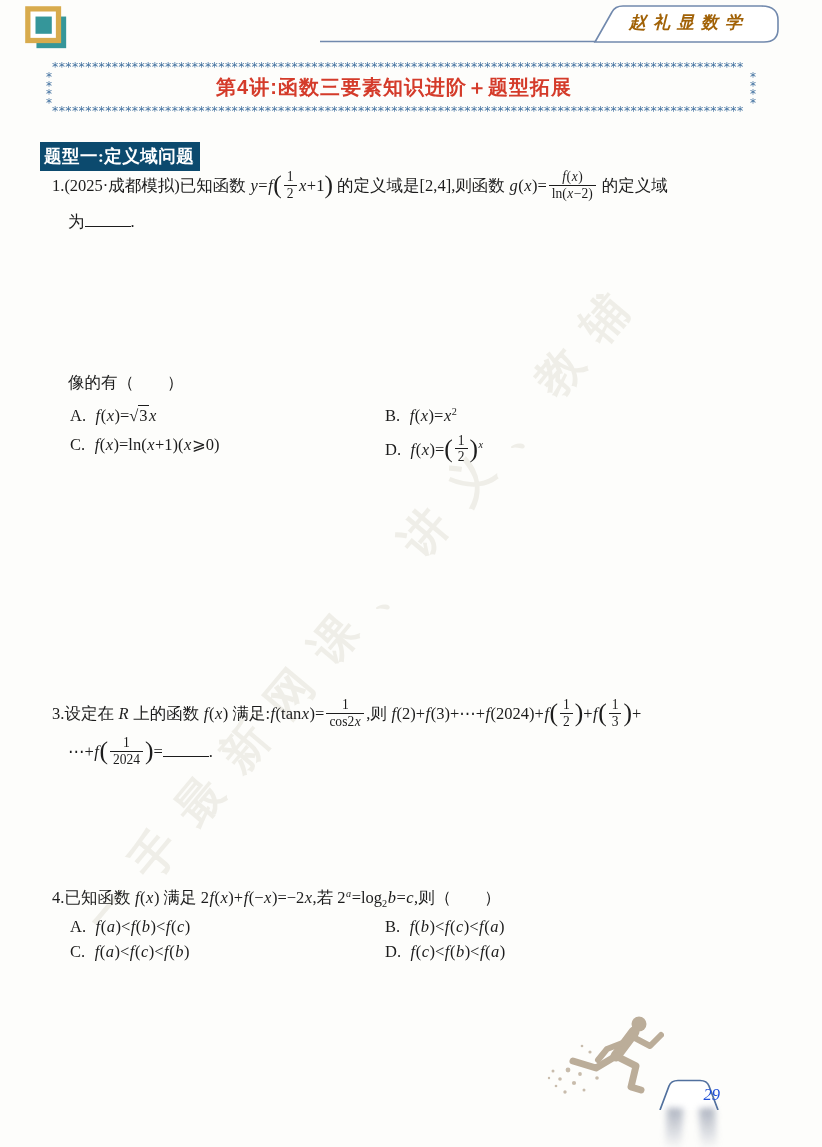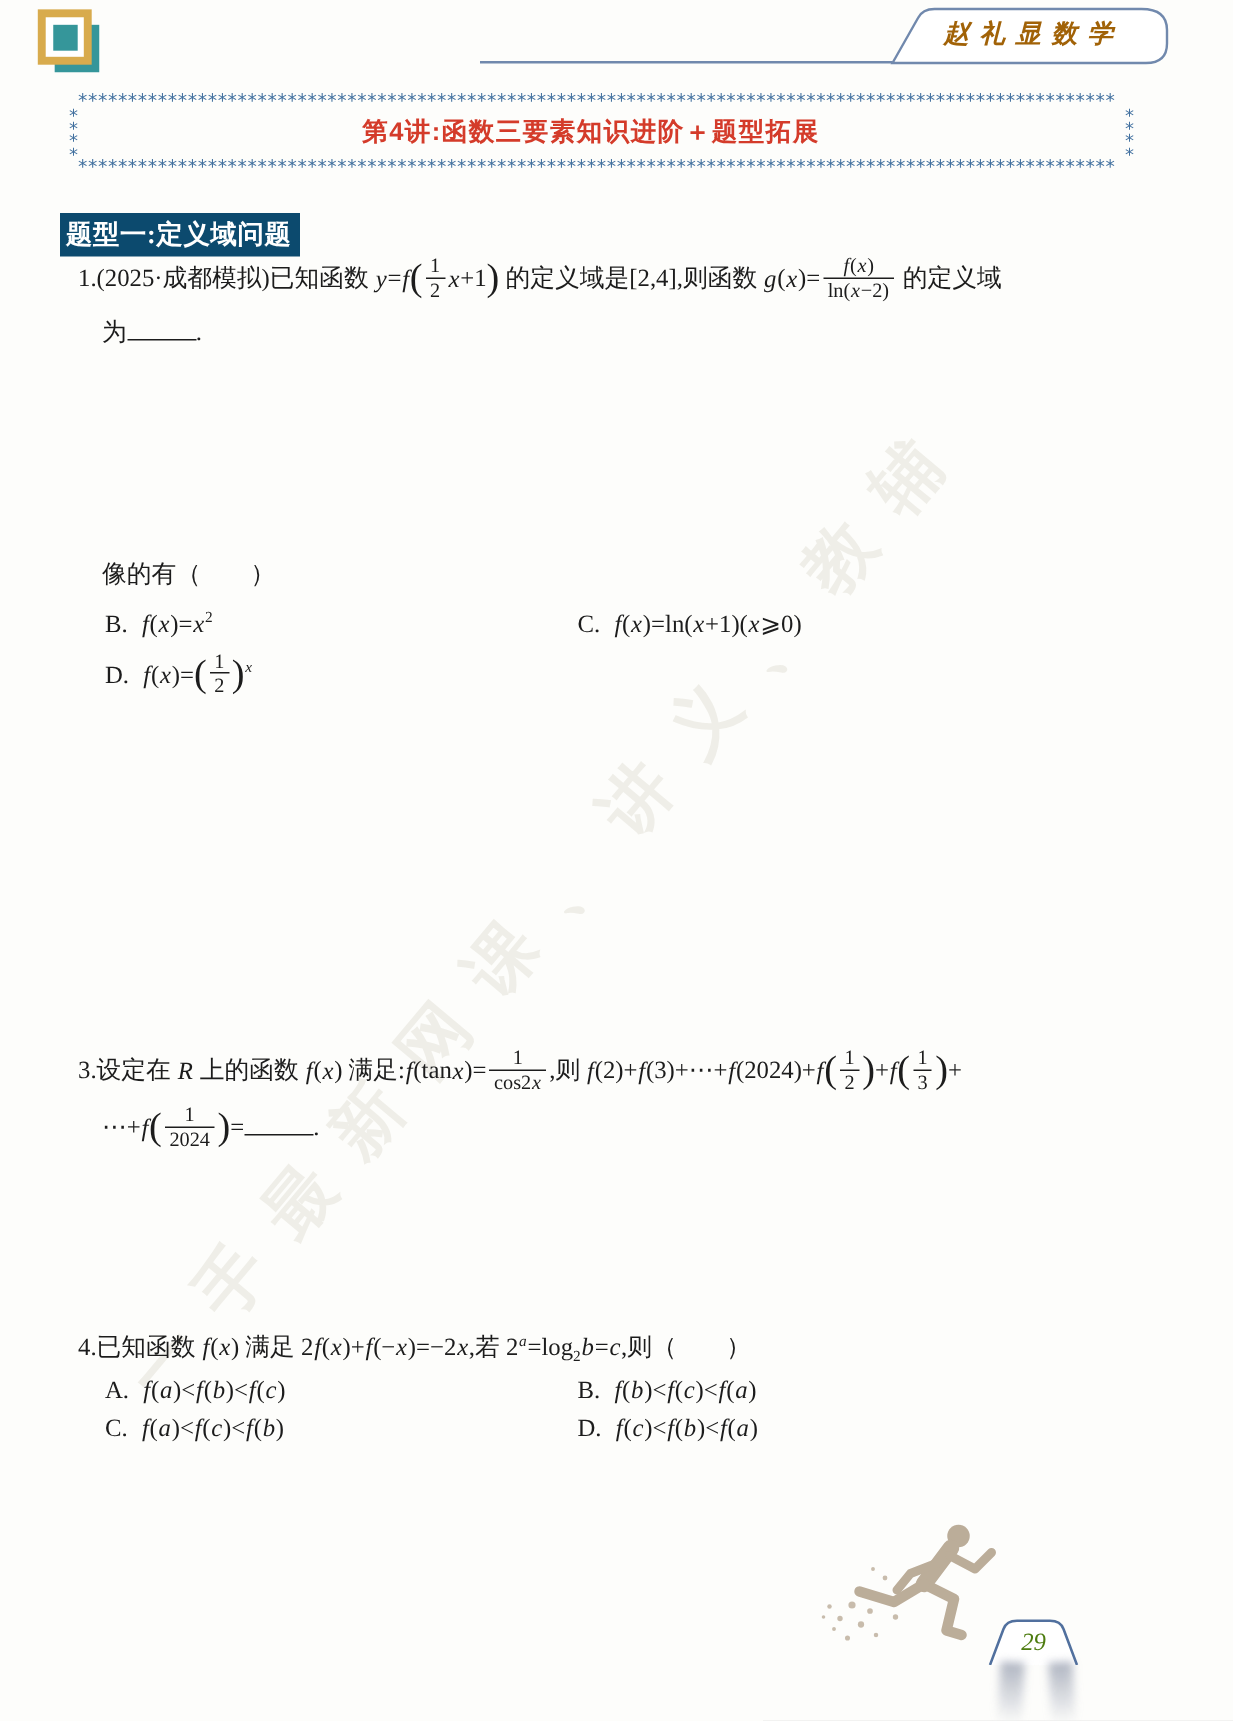"第4讲:函数三要素知识进阶＋题型拓展" .box-title { font-size: 17px -> 20px }
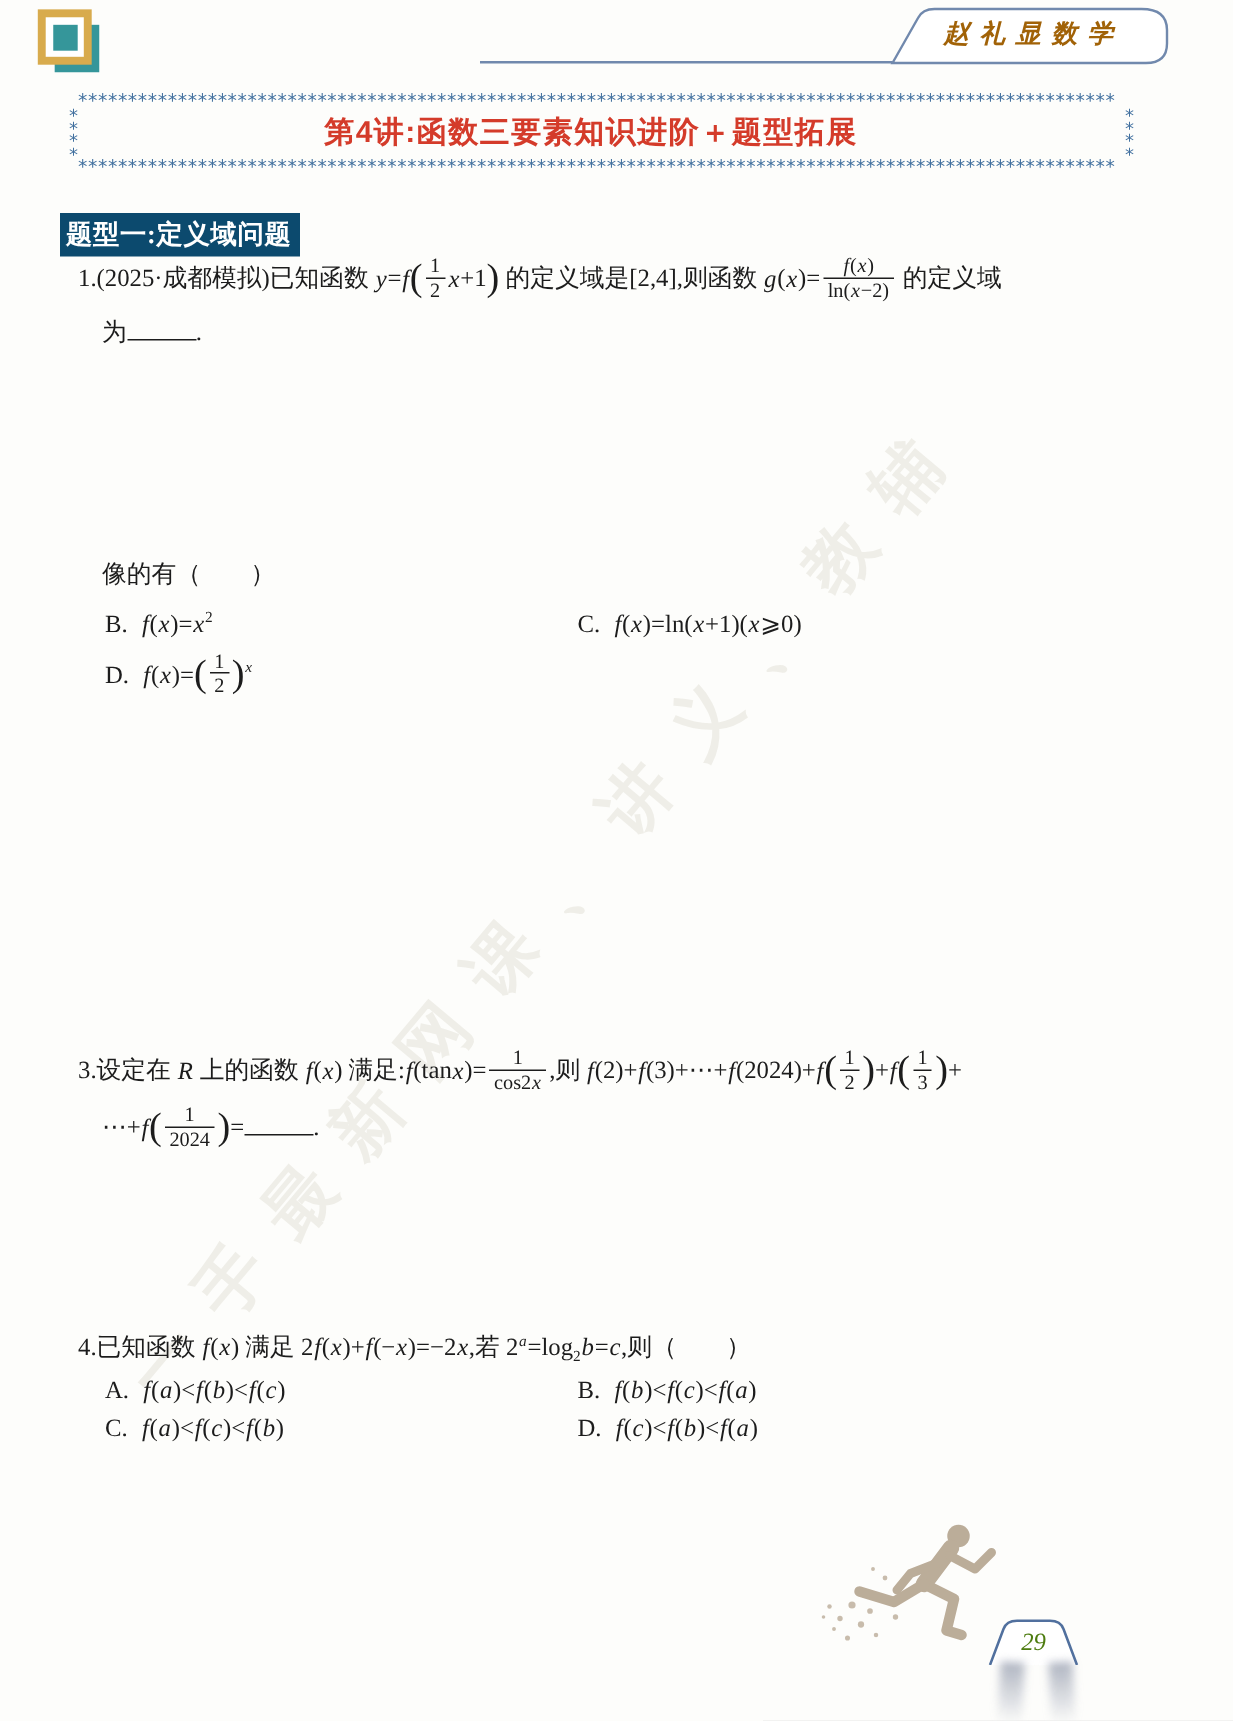"A. f(x)=√3x" div.opt { html: none -> <div><span>A.</span><span><i>f</i>(<i>x</i>)=<span>√<span>3</span></span><i>x</i></span></div> }
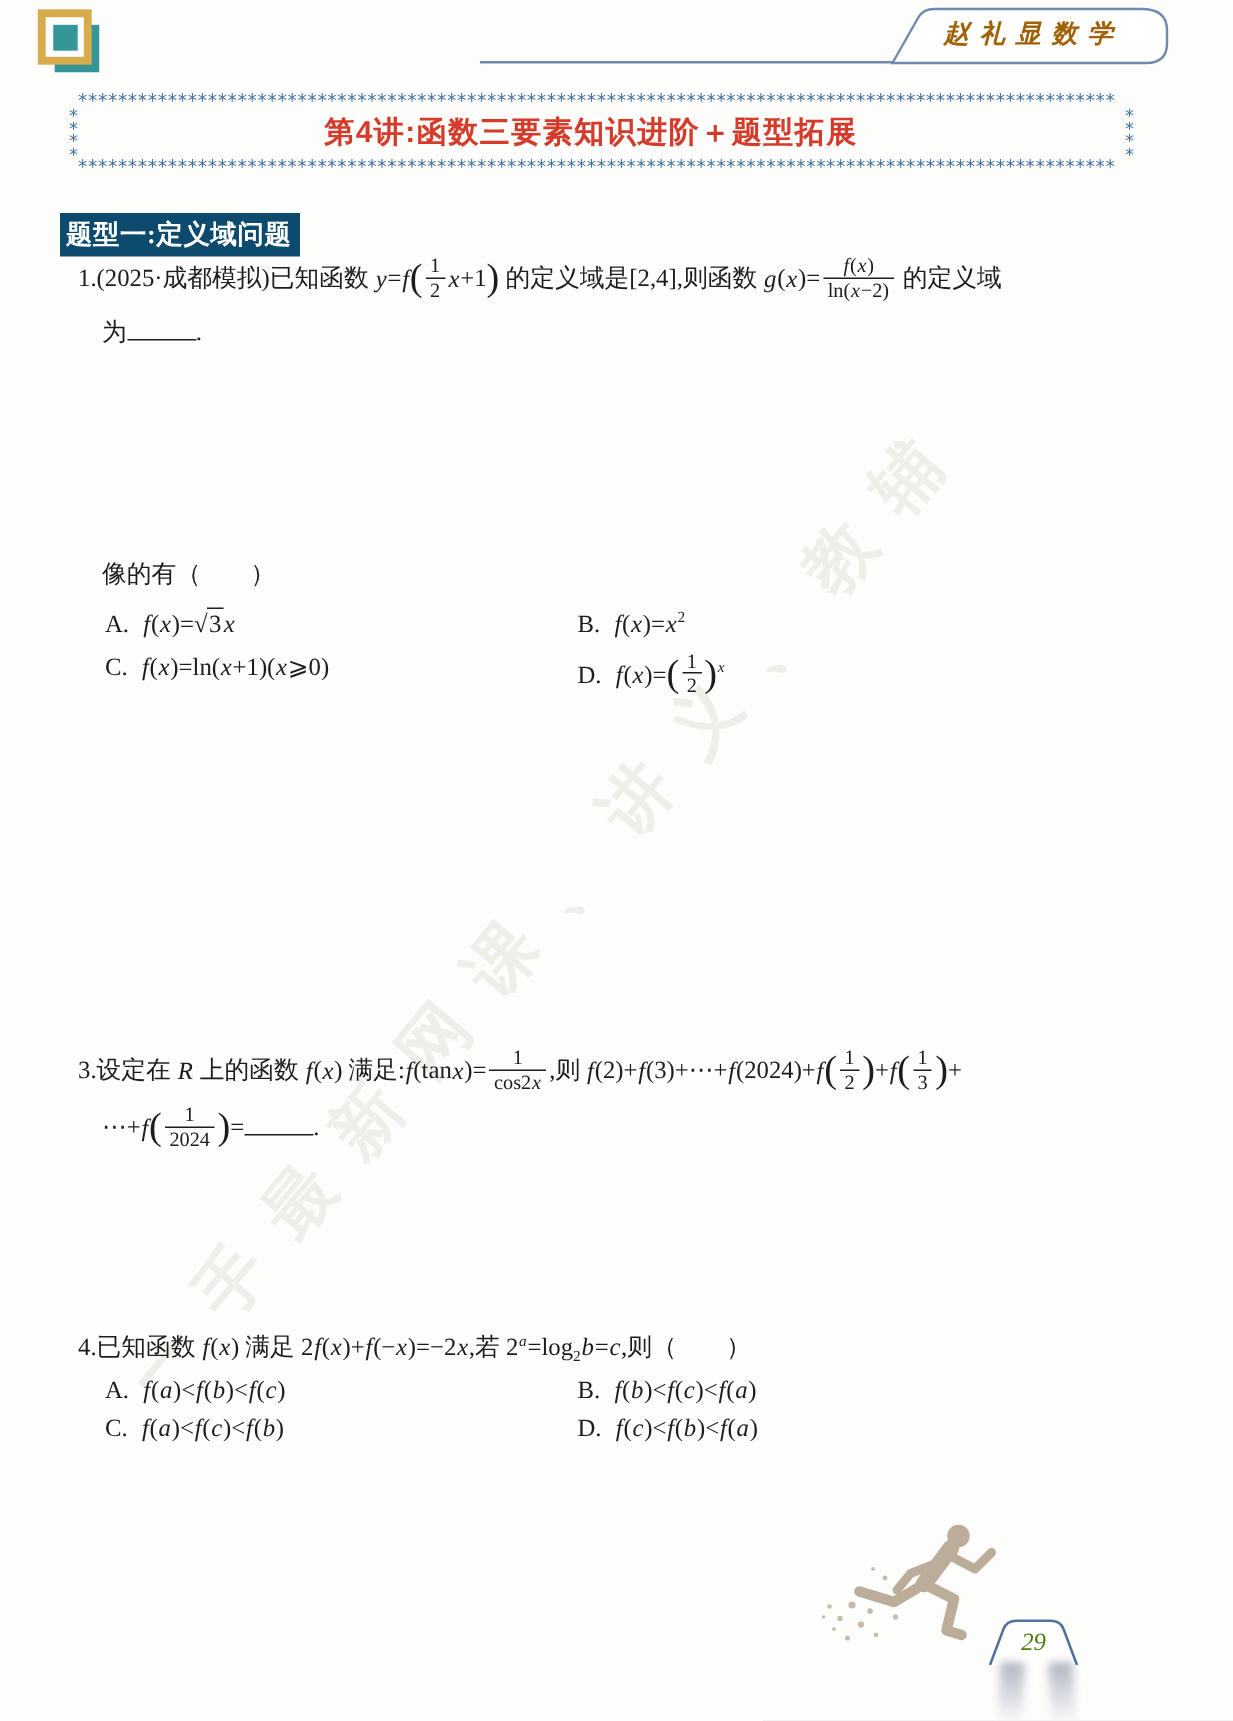"29" .badge-num { color: #4d7c0f -> #1d4ed8; text-align: center -> right }
